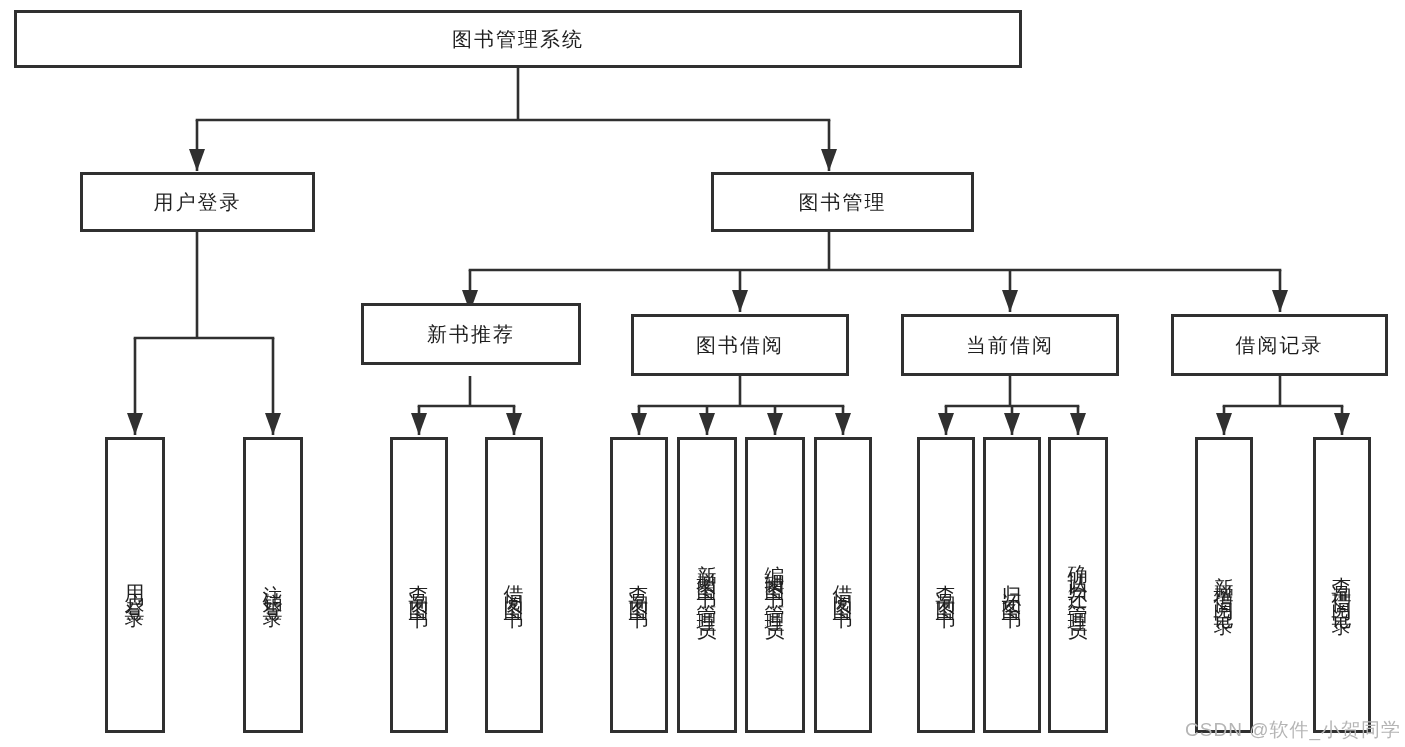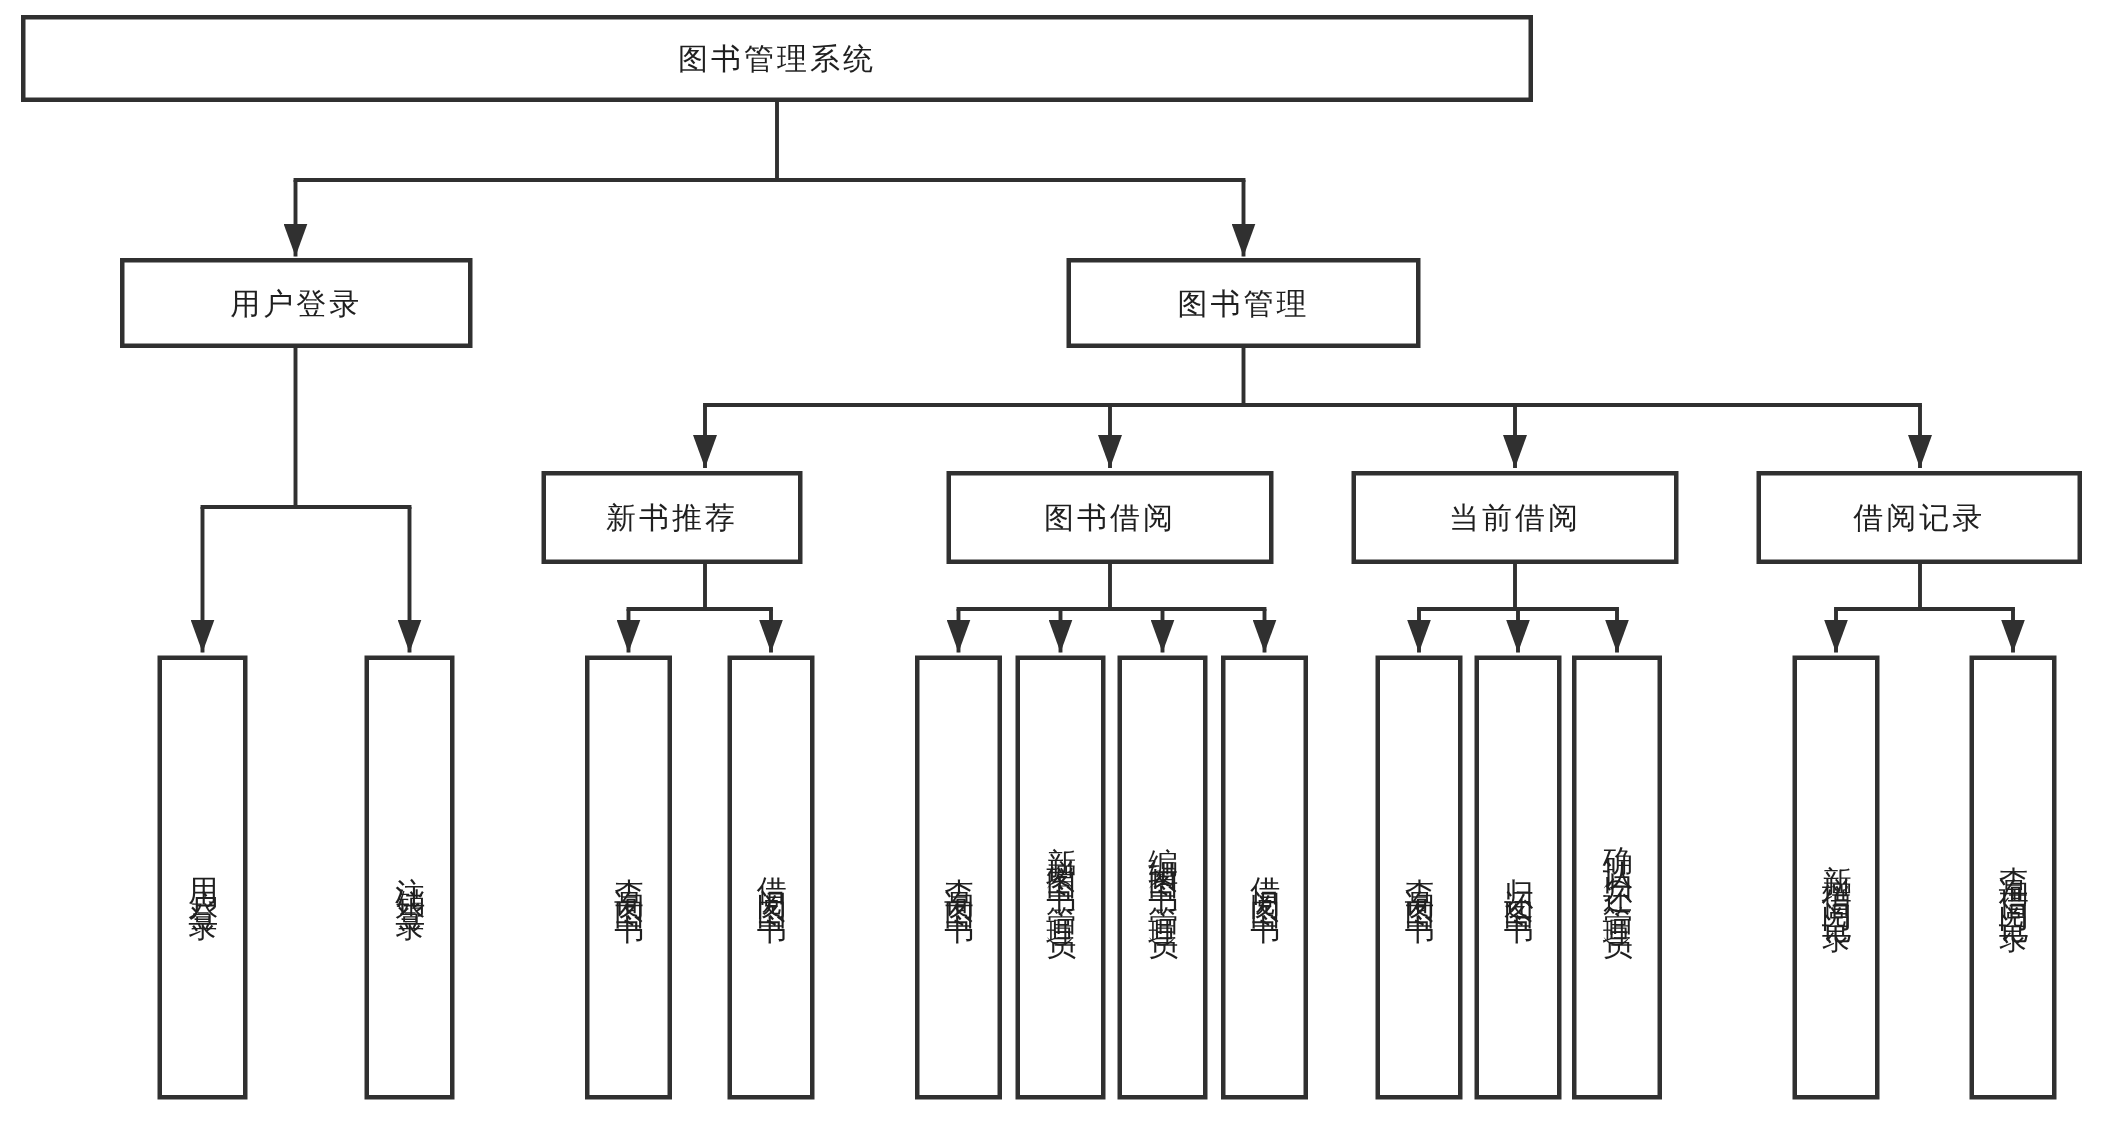"图书管理" div.box { width: 236px -> 263px }
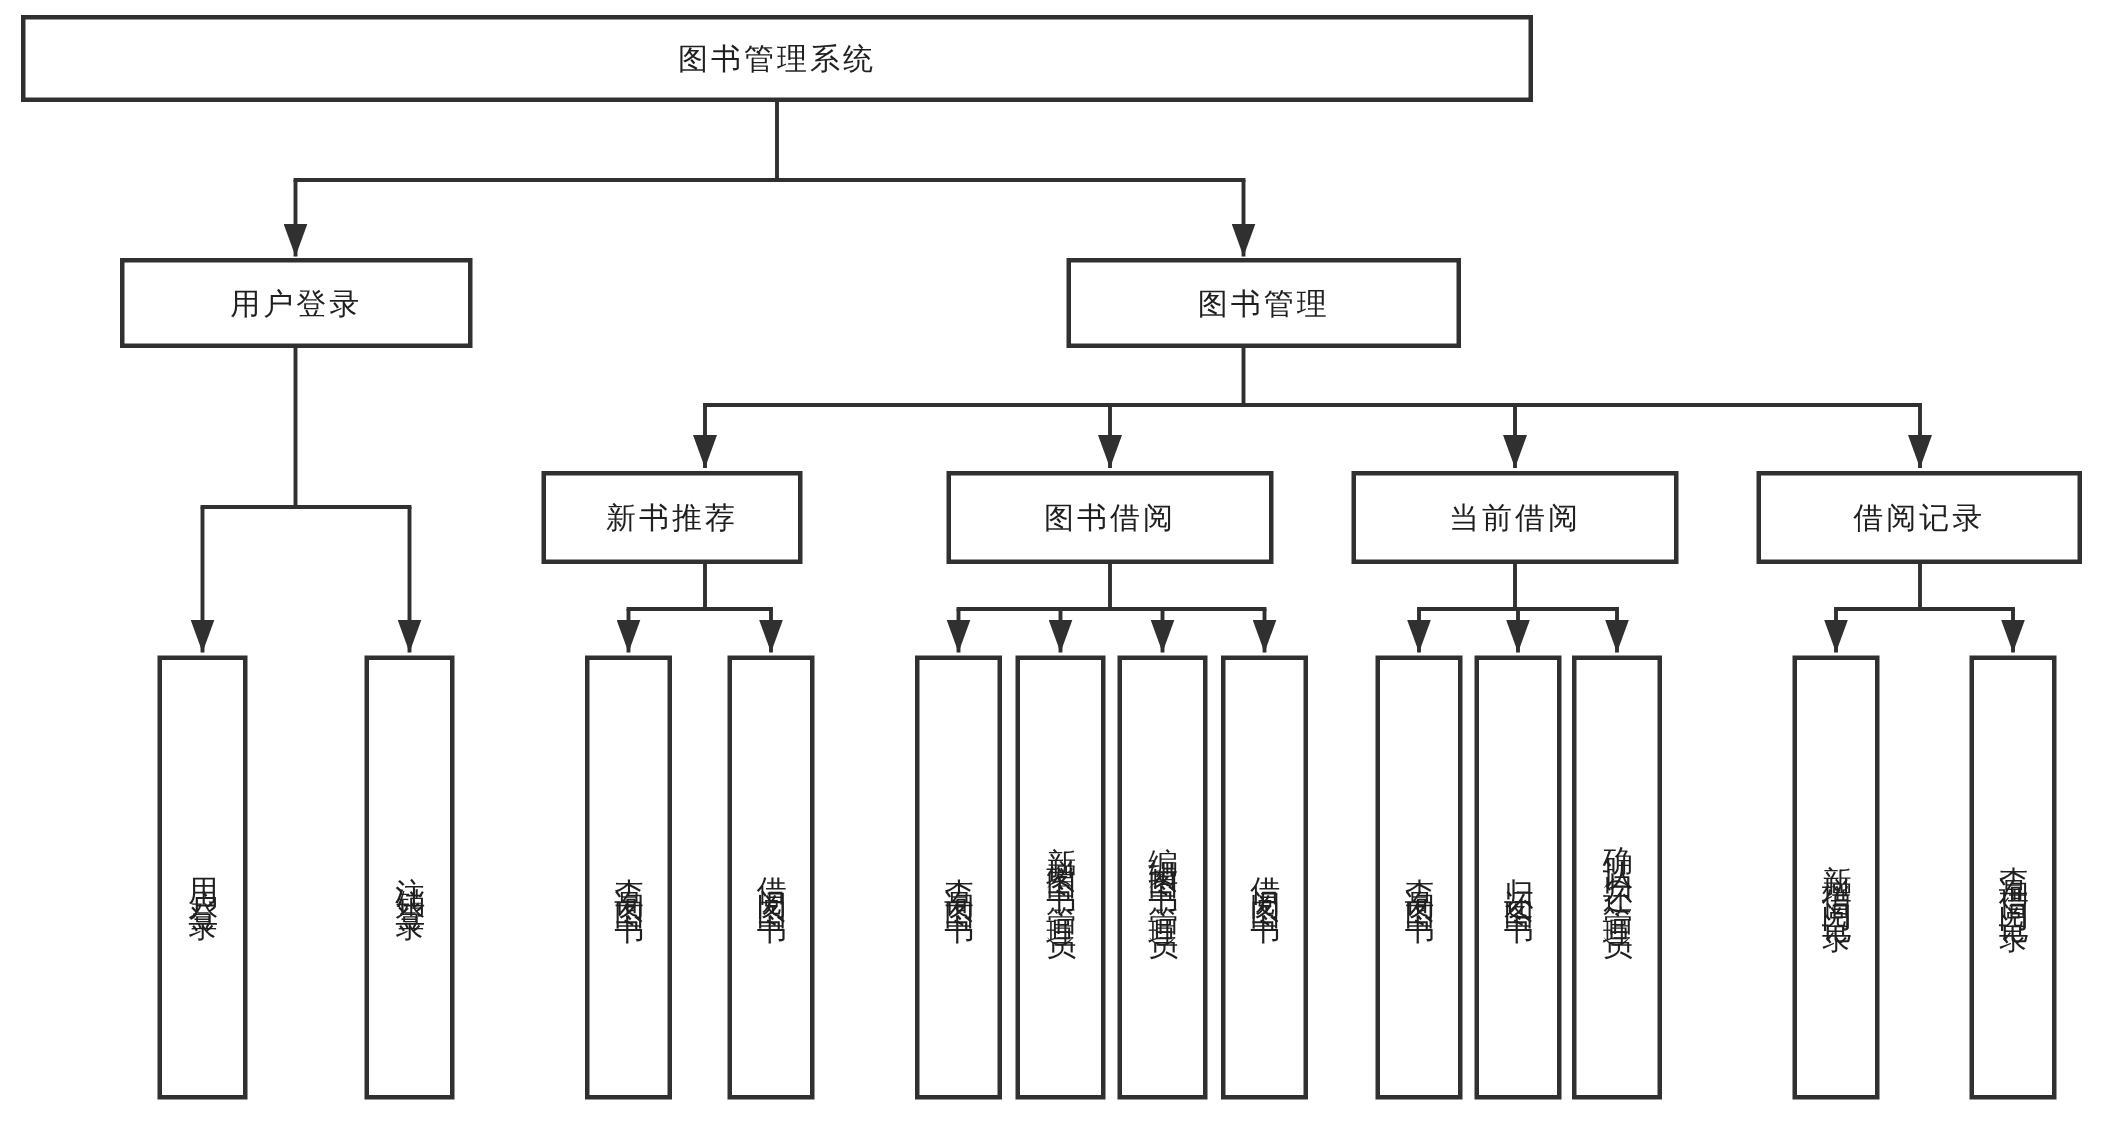"新书推荐" div.box { top: 314px -> 303px; width: 174px -> 220px }
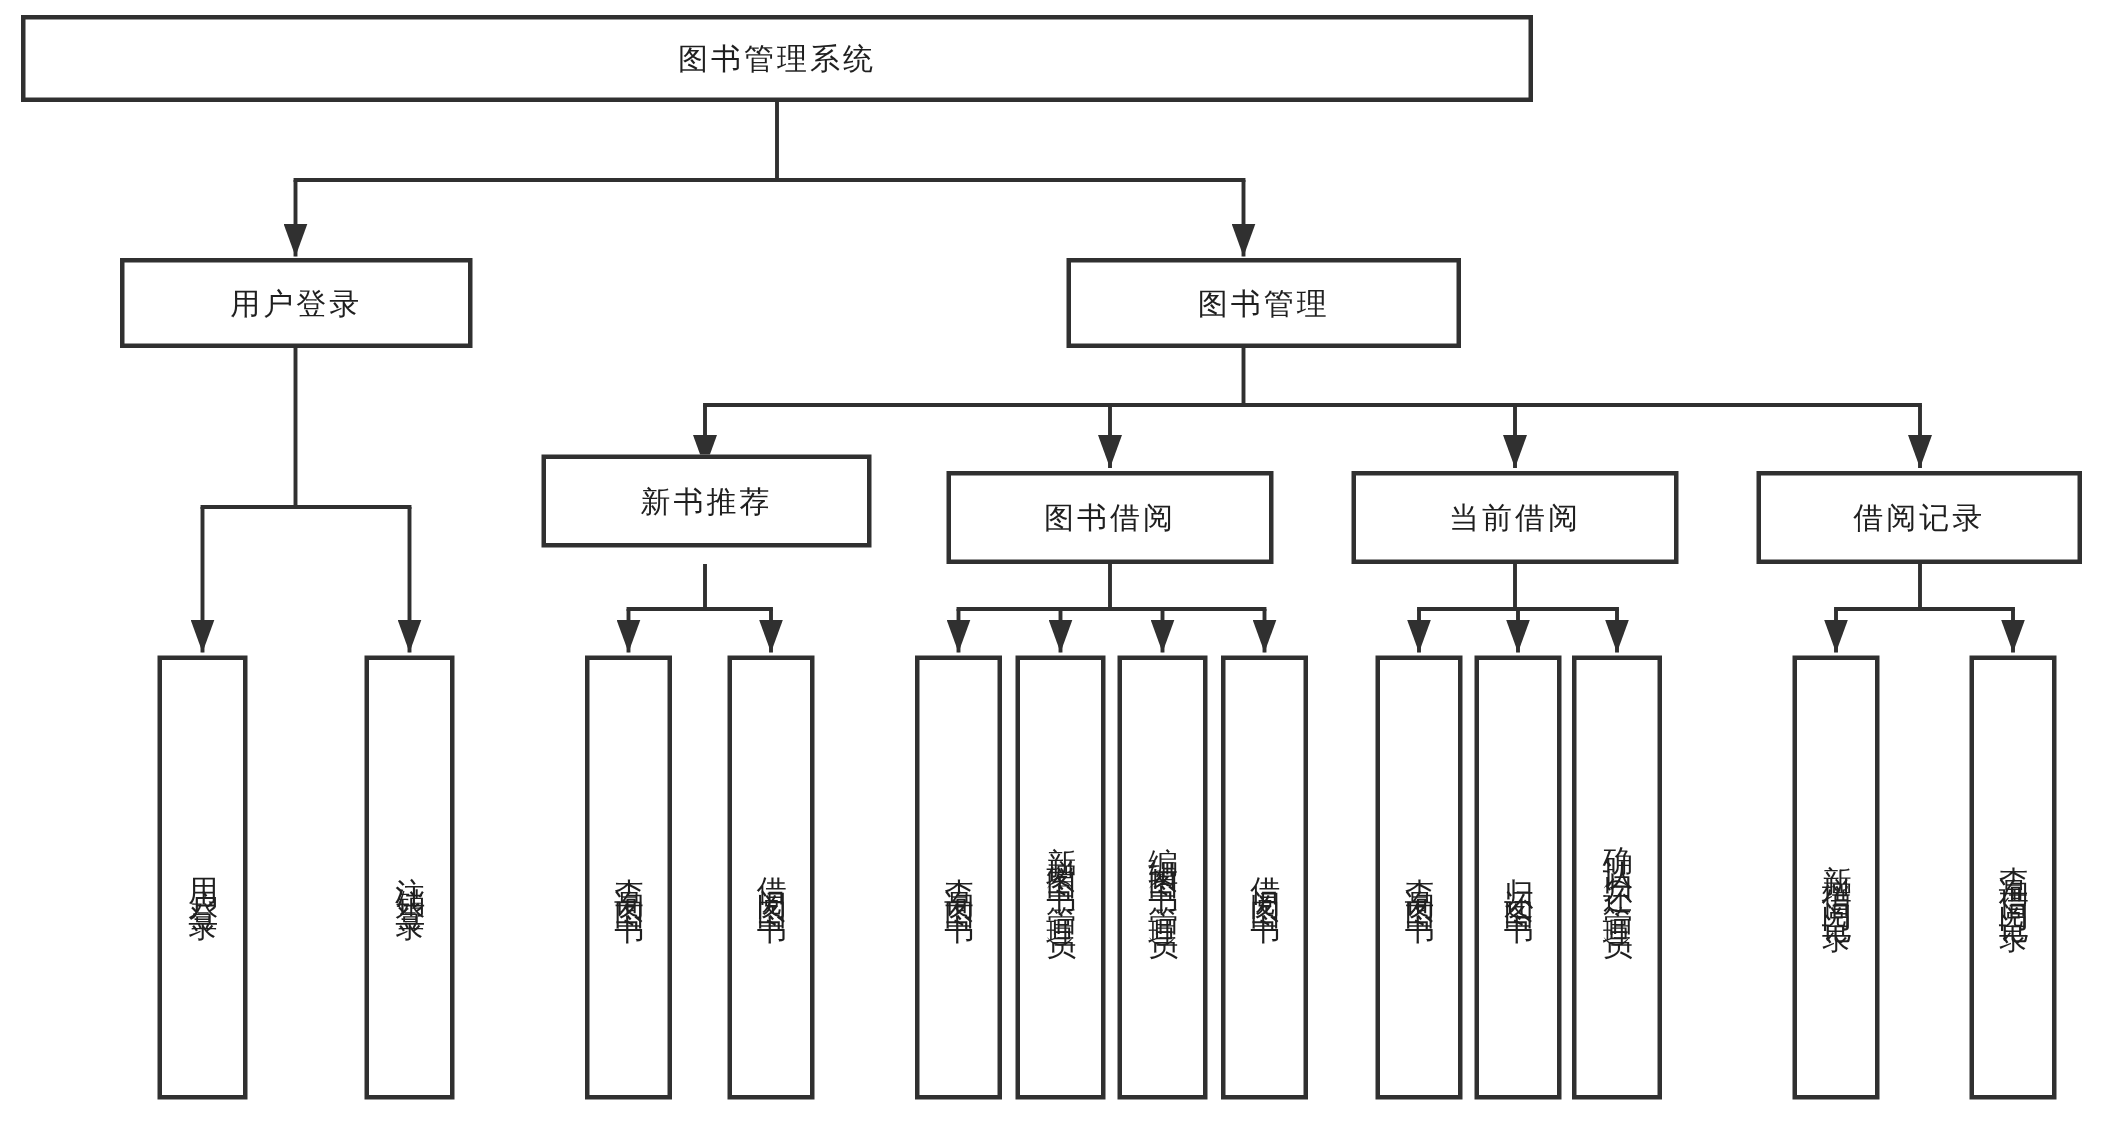"CSDN @软件_小贺同学" div.watermark { html: none -> <div>CSDN @软件_小贺同学</div> }
